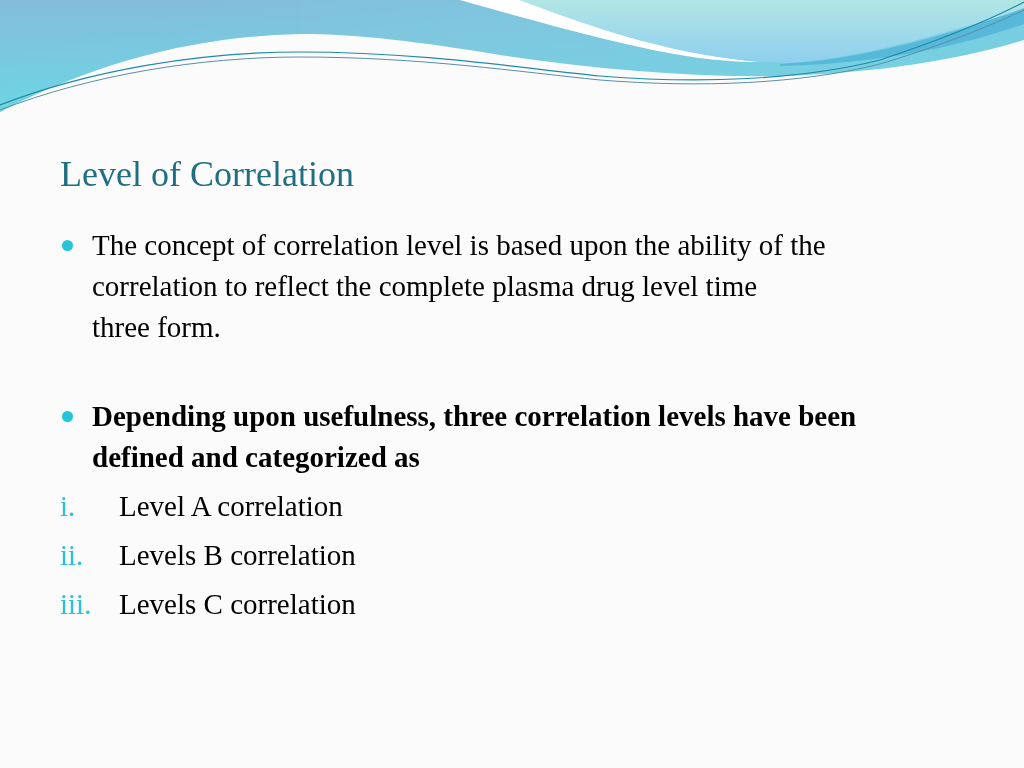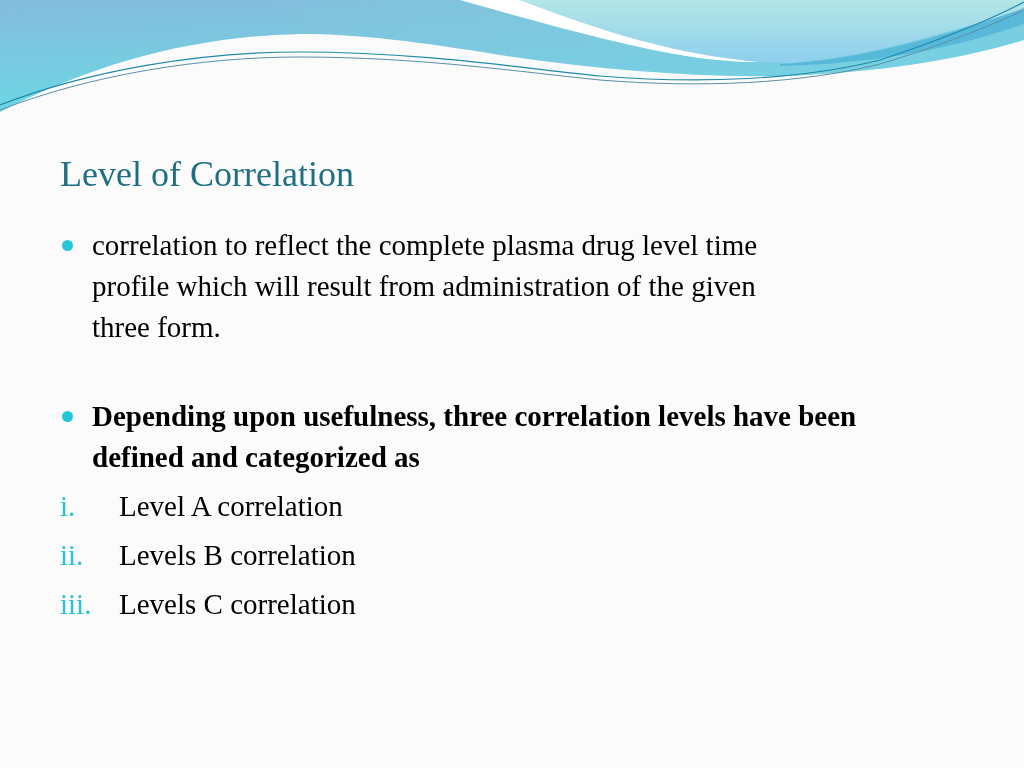"The concept of correlation level" div { html: none -> <div>The concept of correlation level is based upon the ability of the</div> }
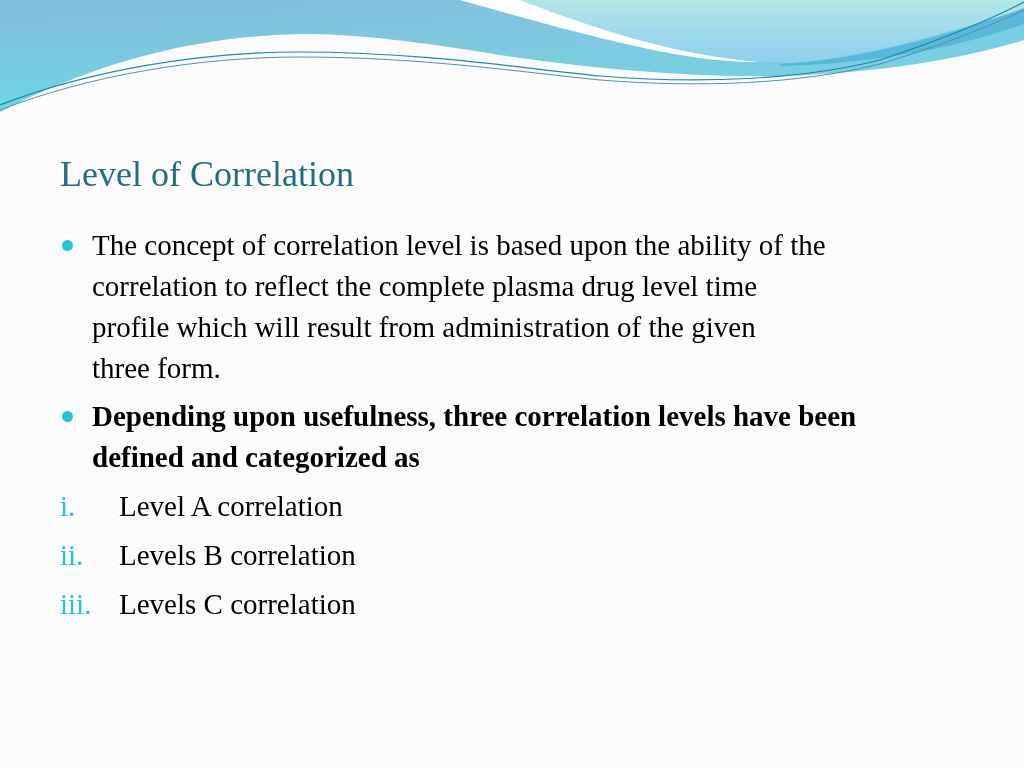"profile which will result from" div { html: <div>profile which will result from administration of the given</div> -> none }
